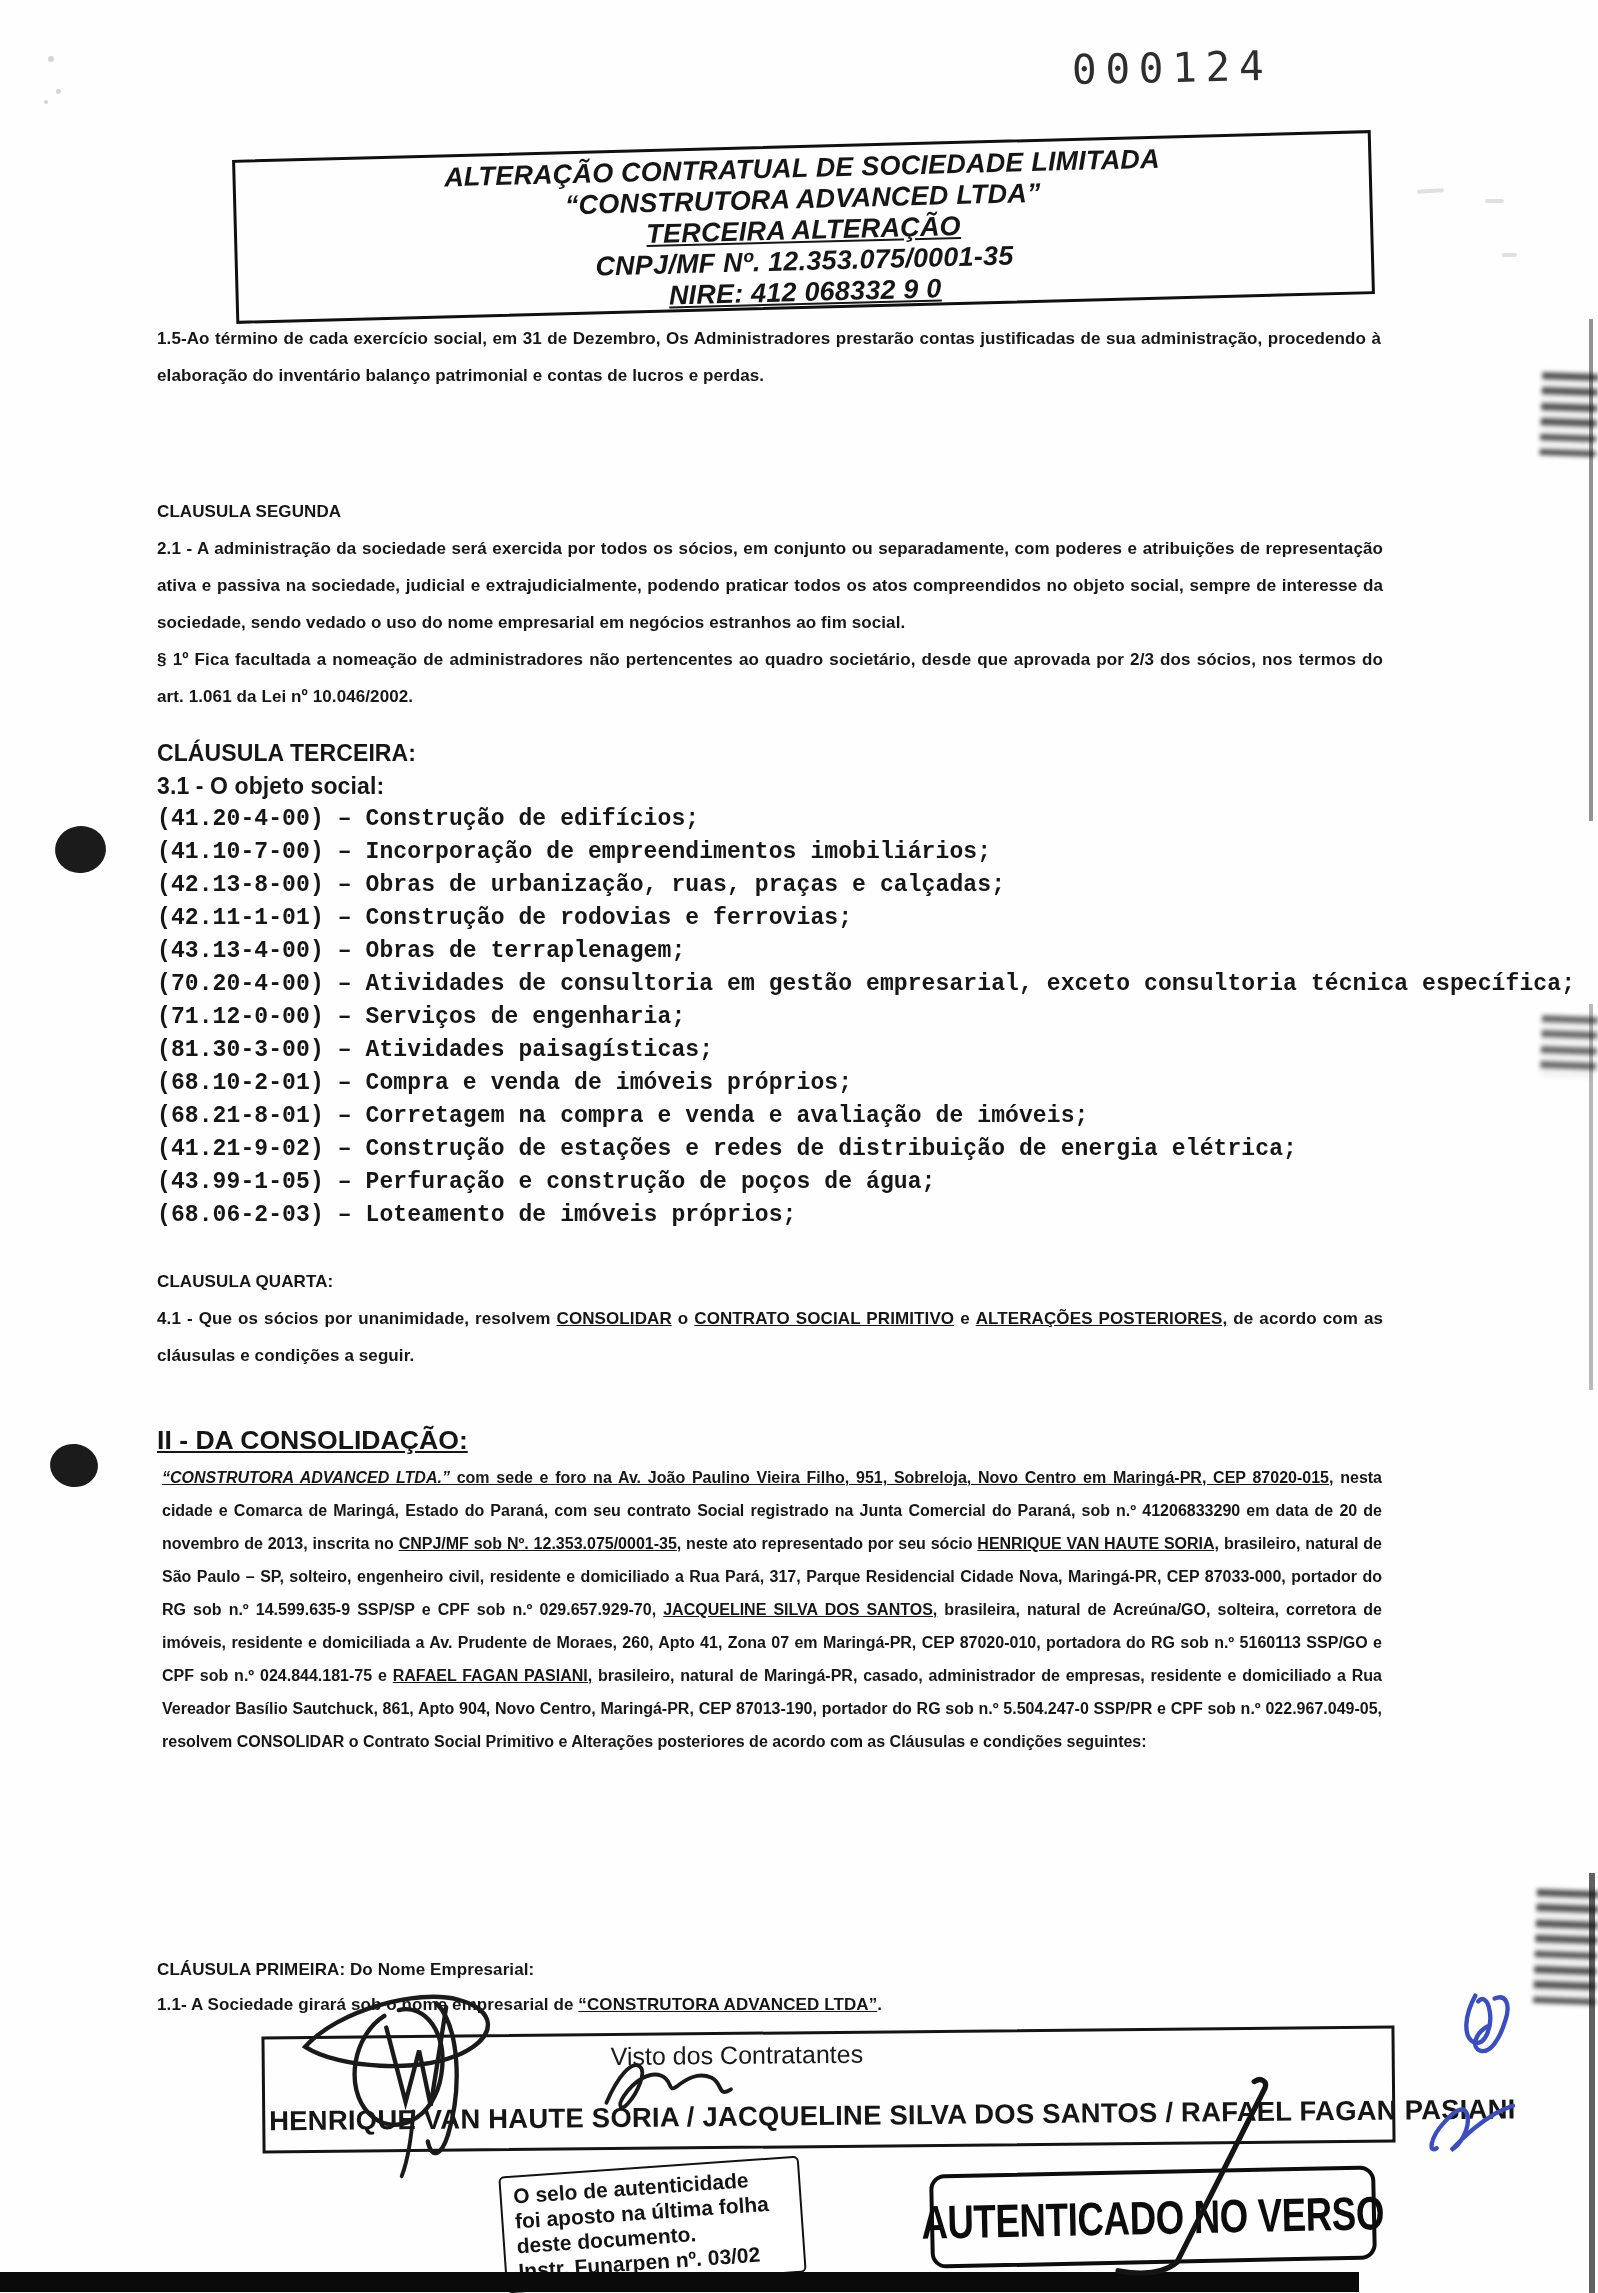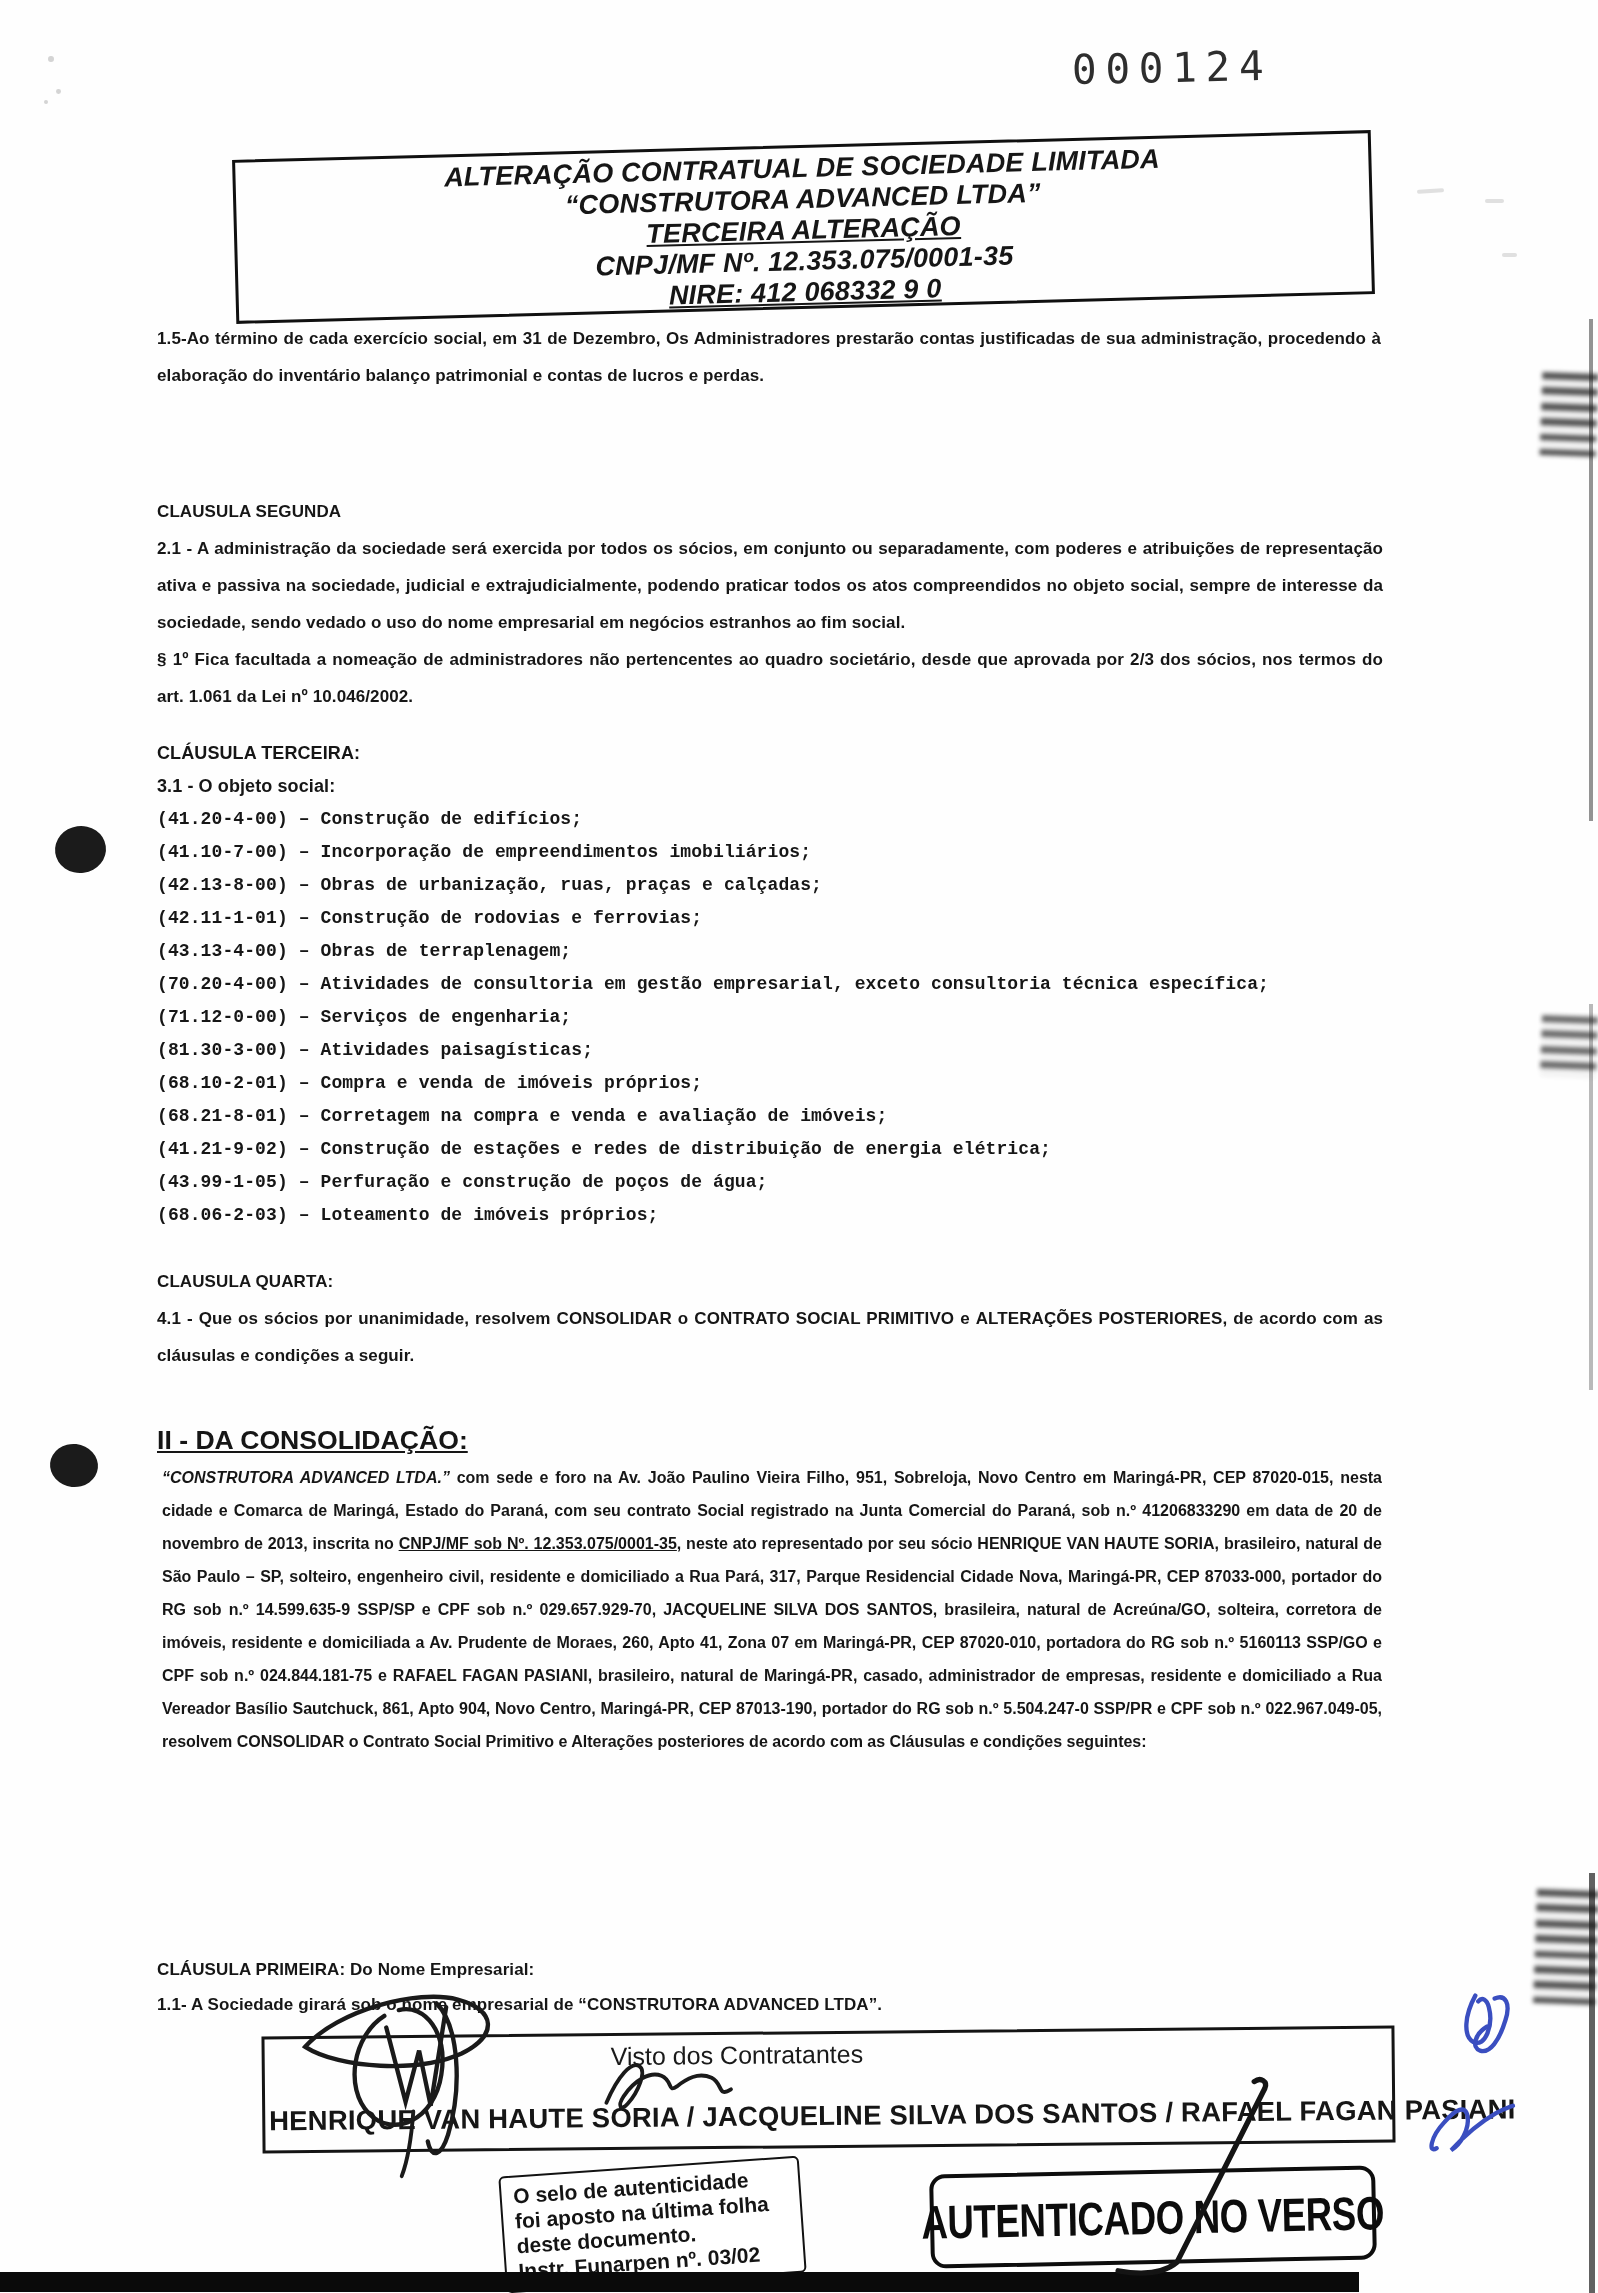"CLÁUSULA TERCEIRA:" .ter { font-size: 18px -> 23px }
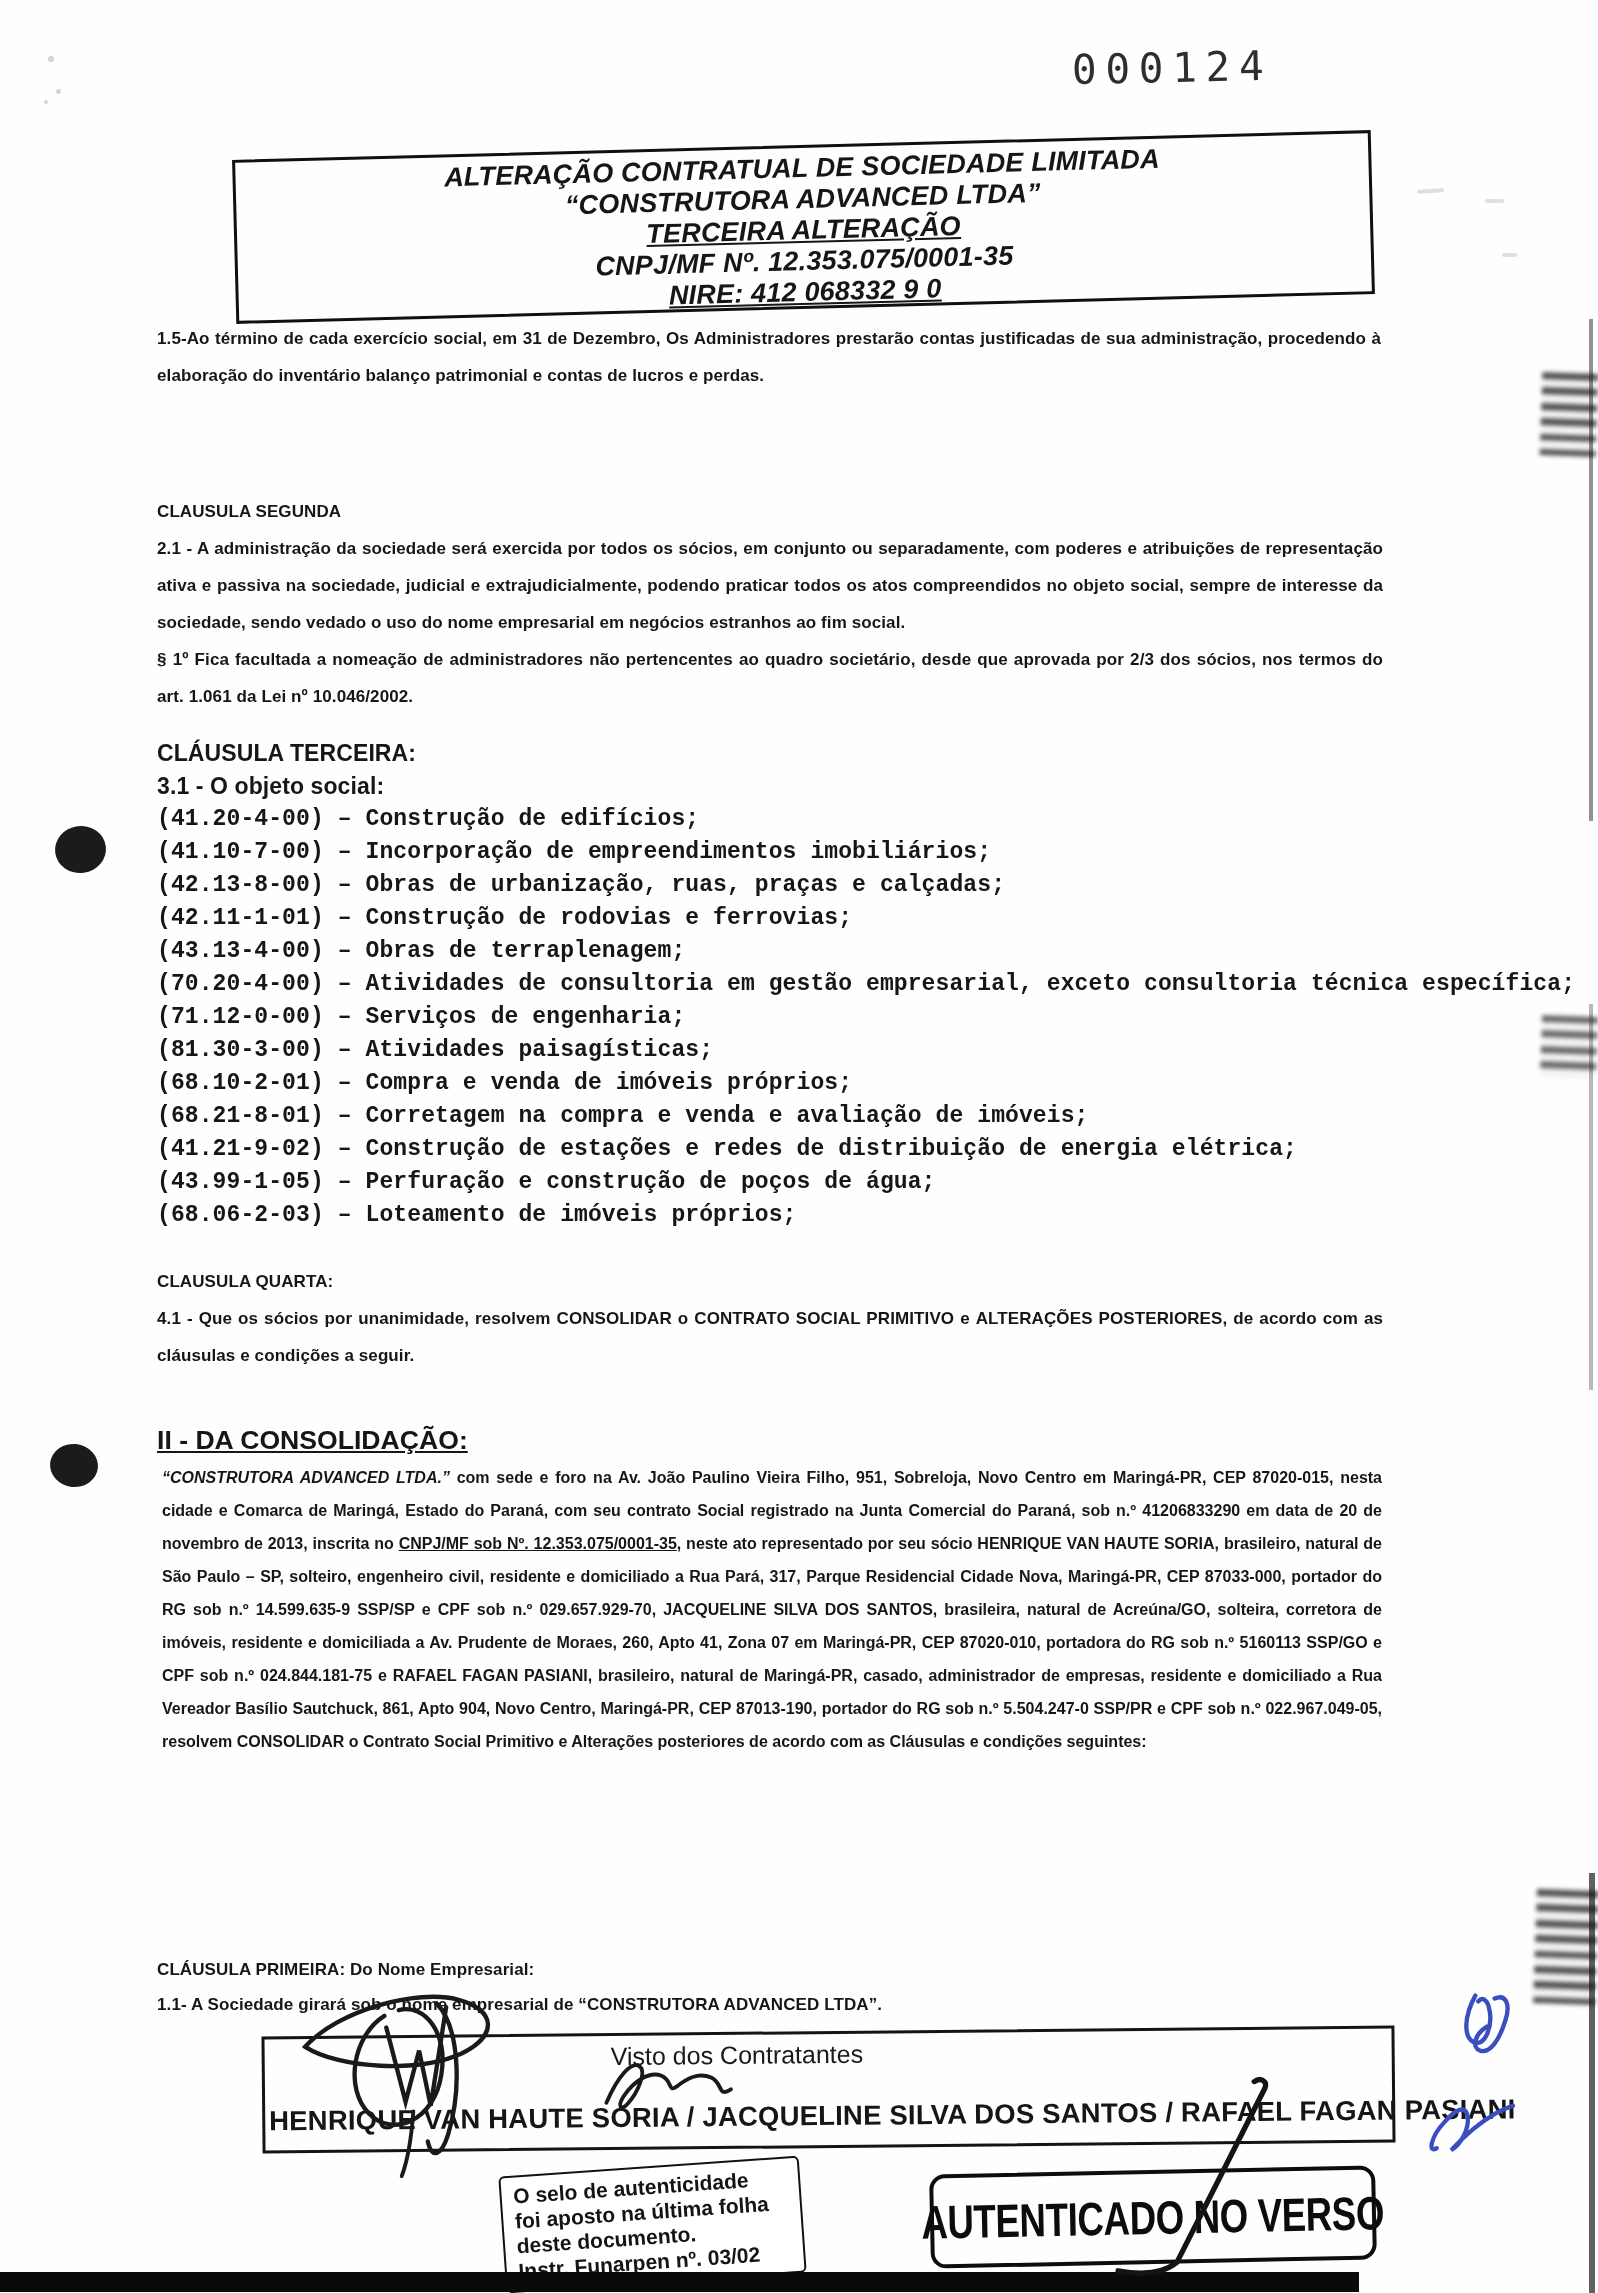"CONSOLIDAR" .b { text-decoration: none -> underline }
